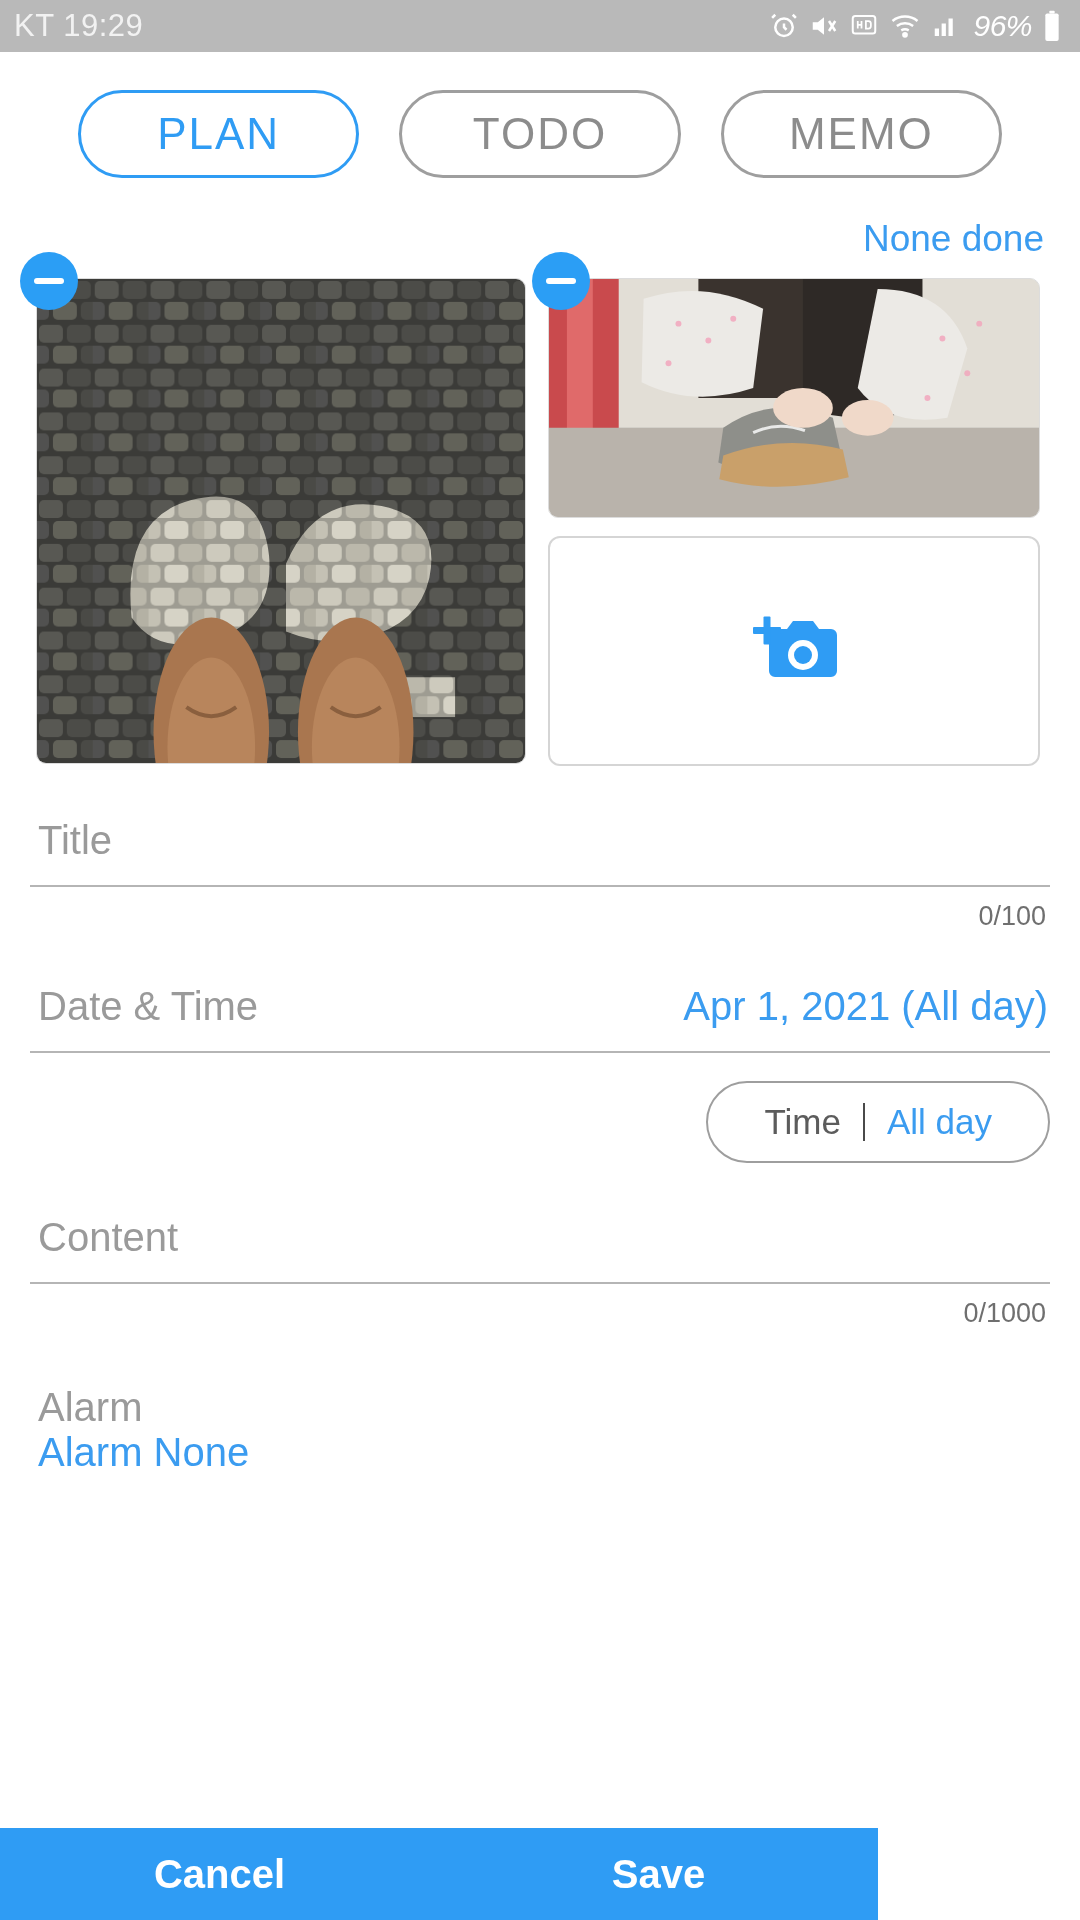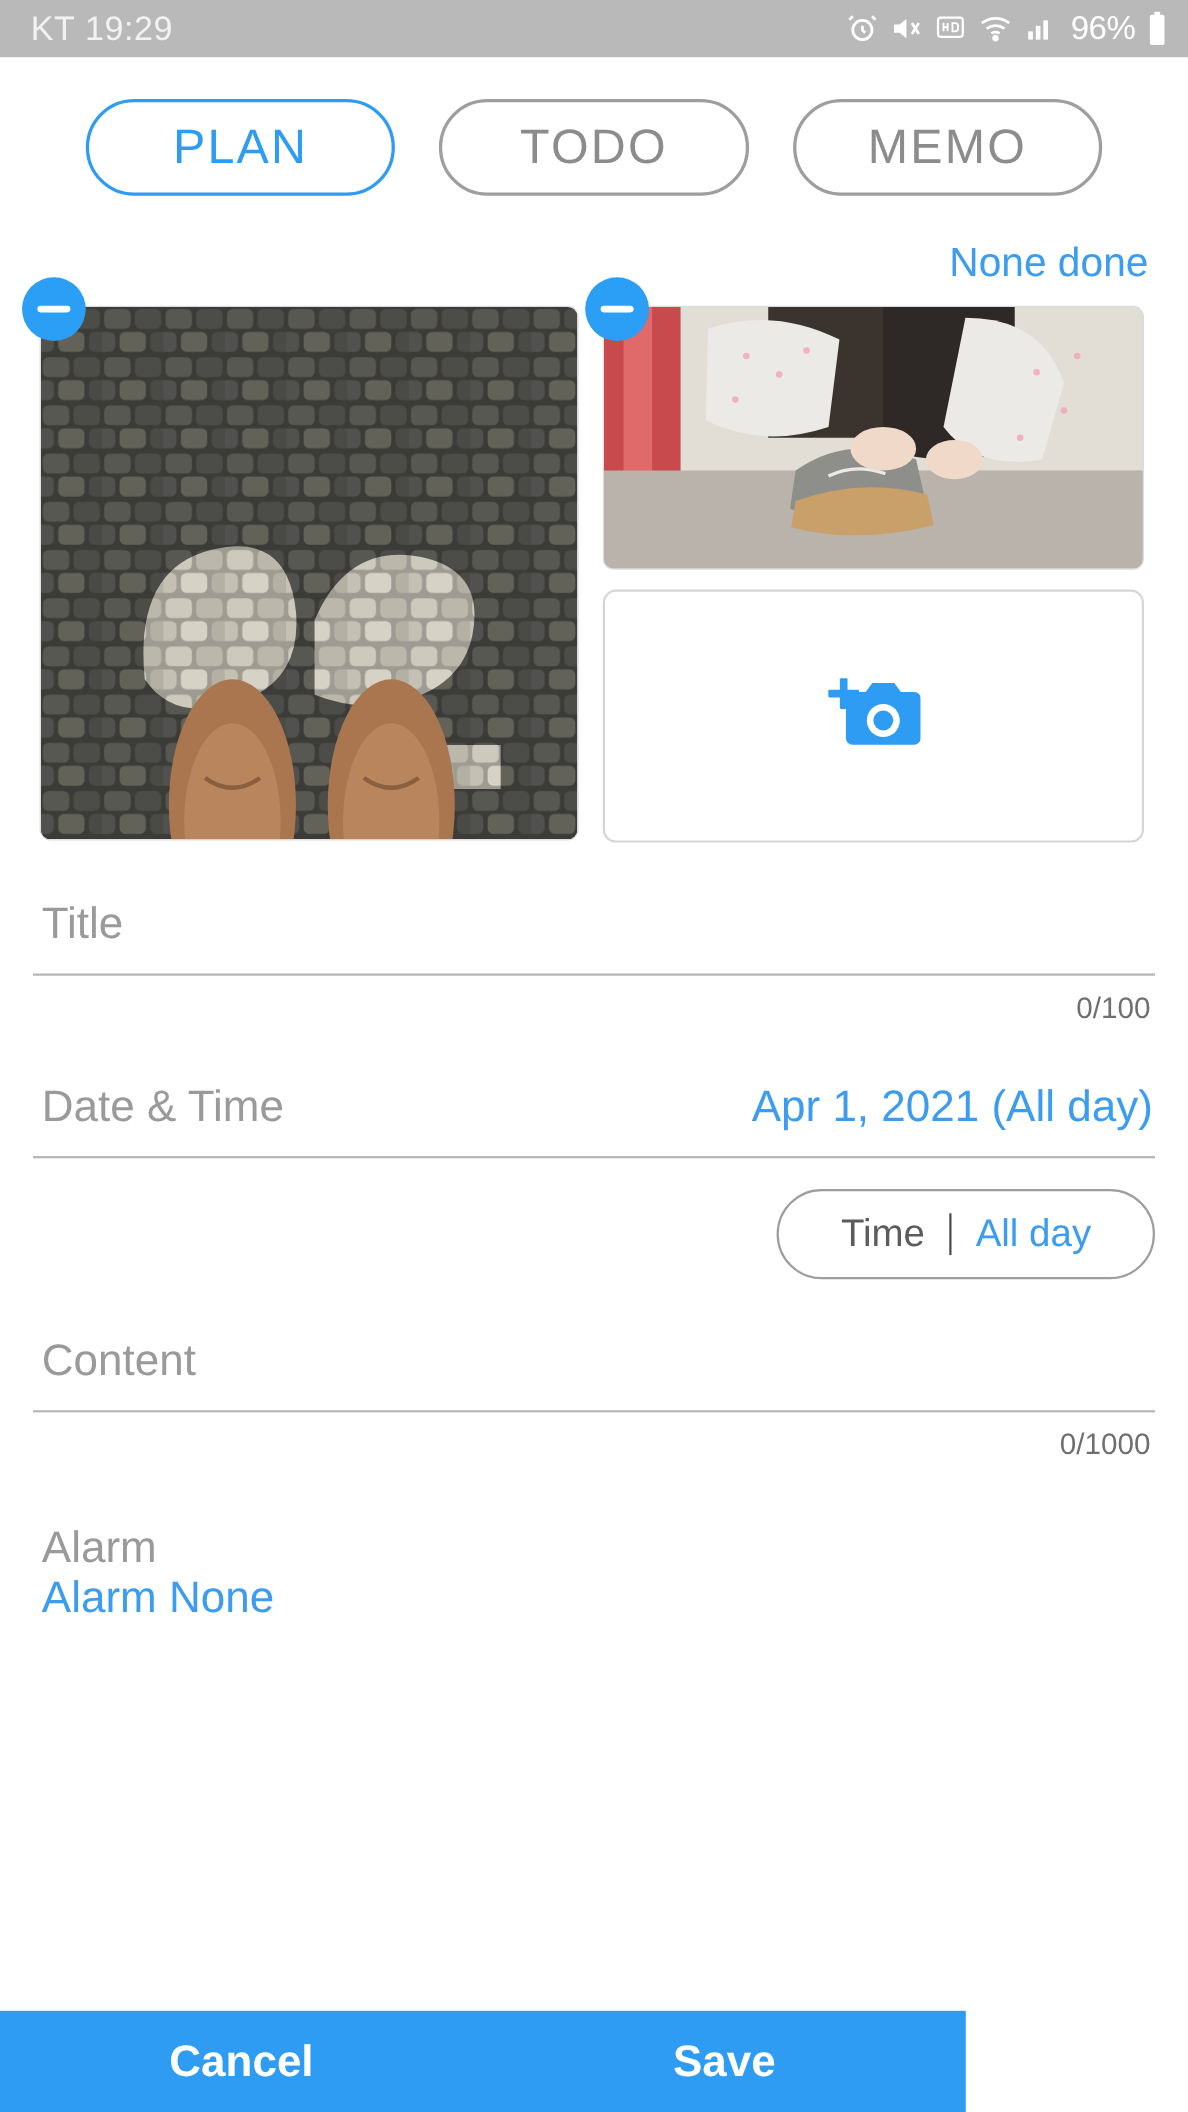"KT 19:29" .status-bar { padding: 0 18px 0 28px -> 0 18px 0 14px }
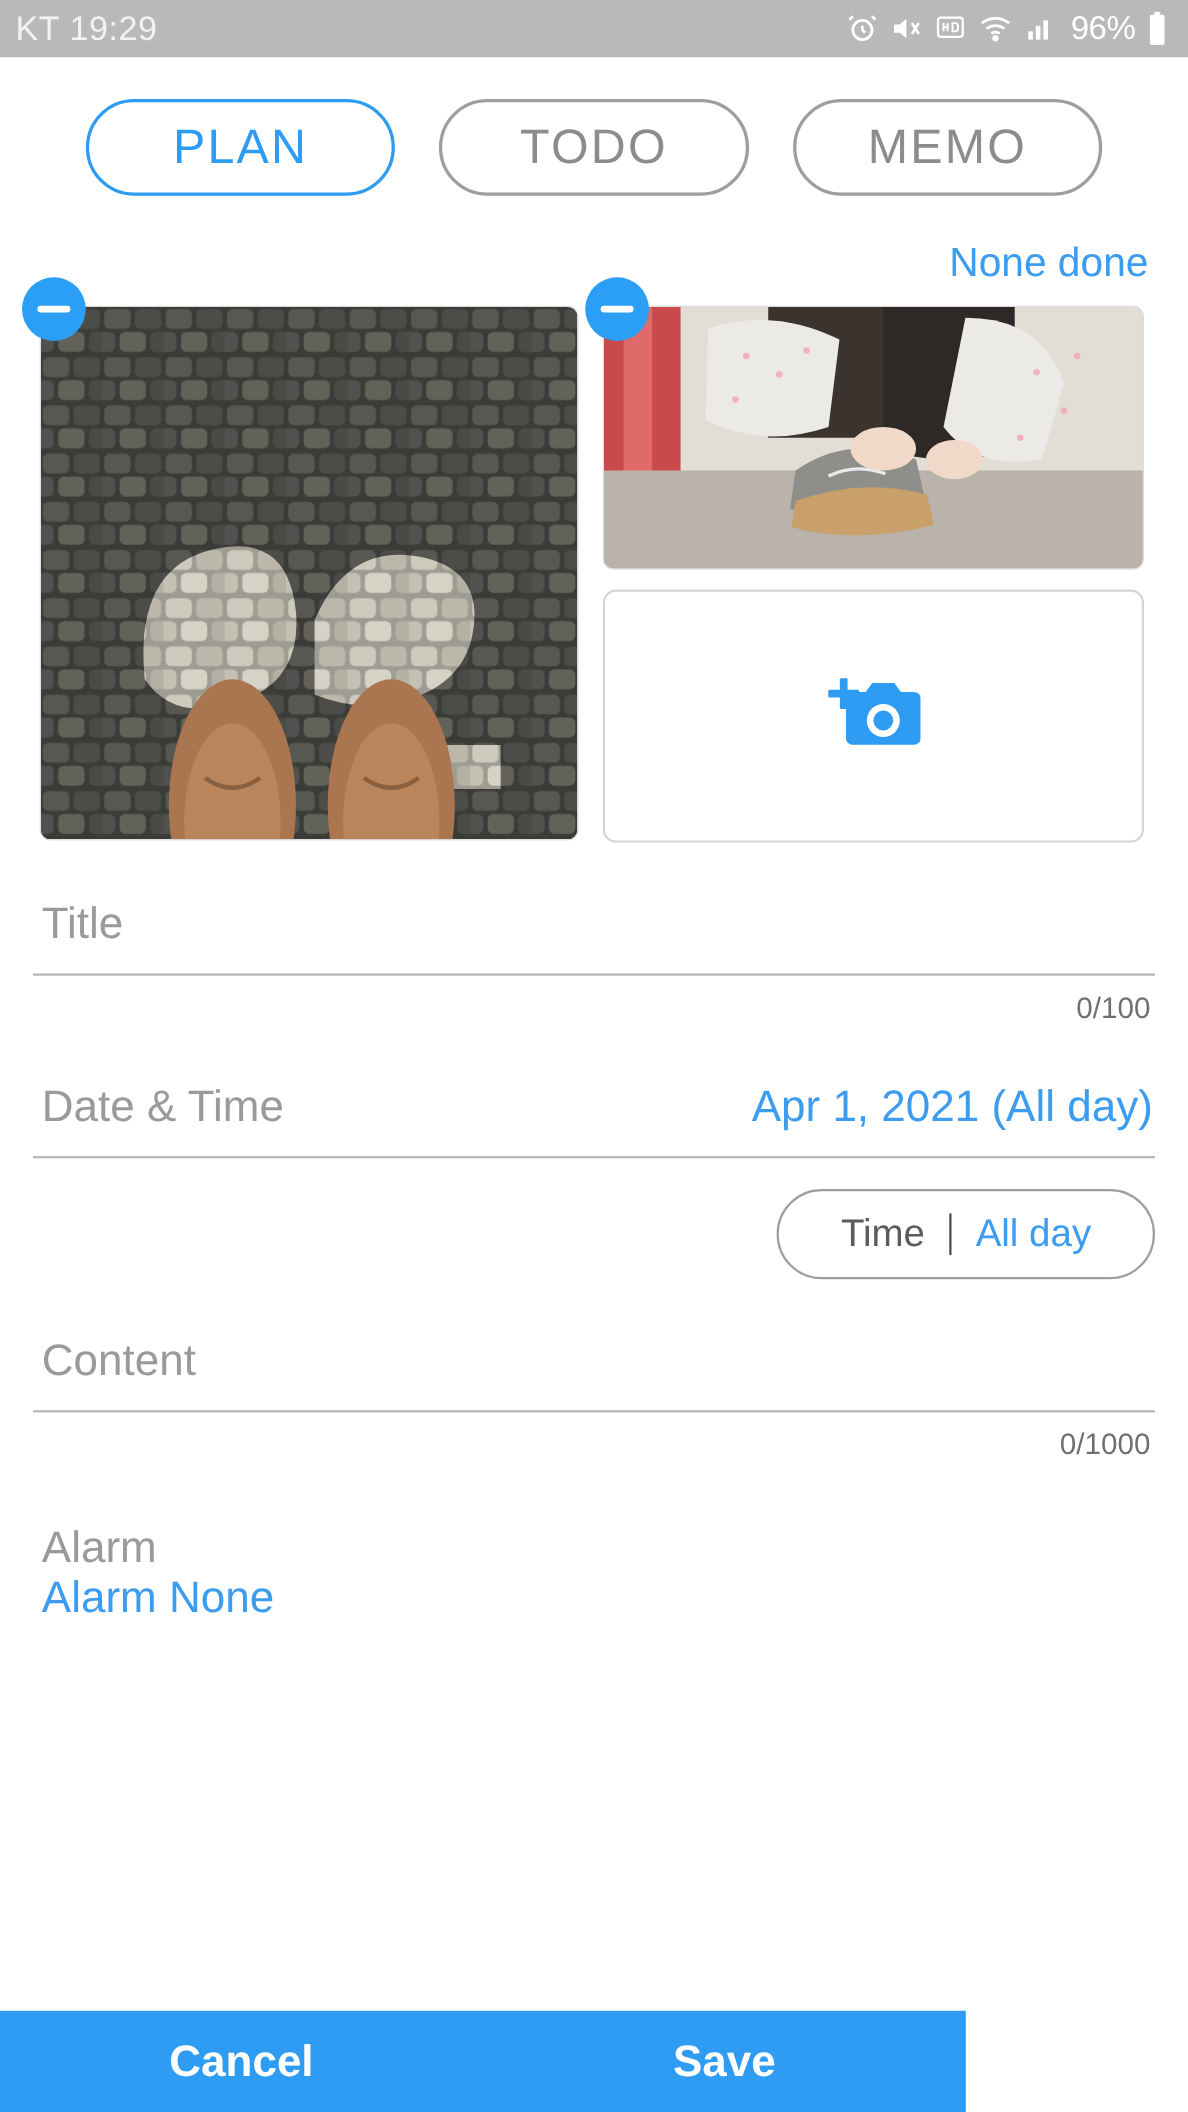"96%" .battery-text { font-style: none -> italic }
